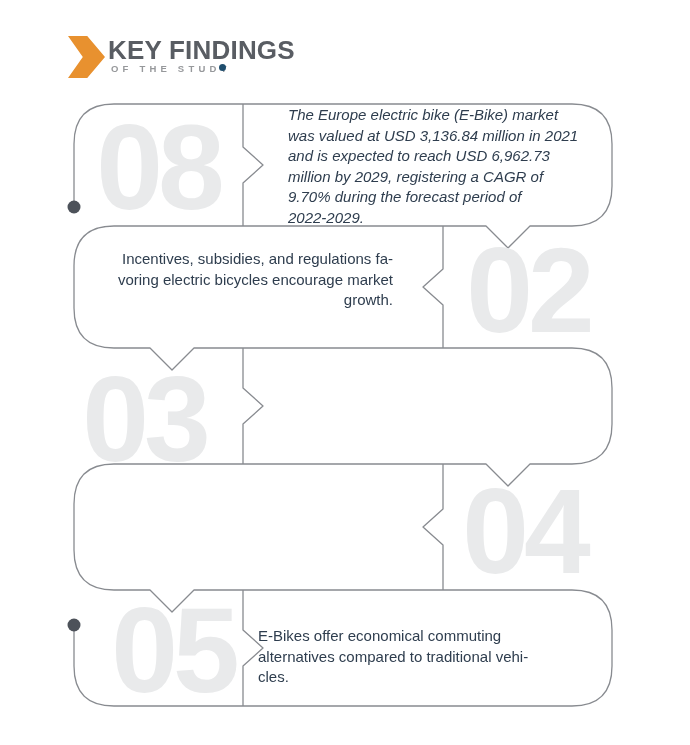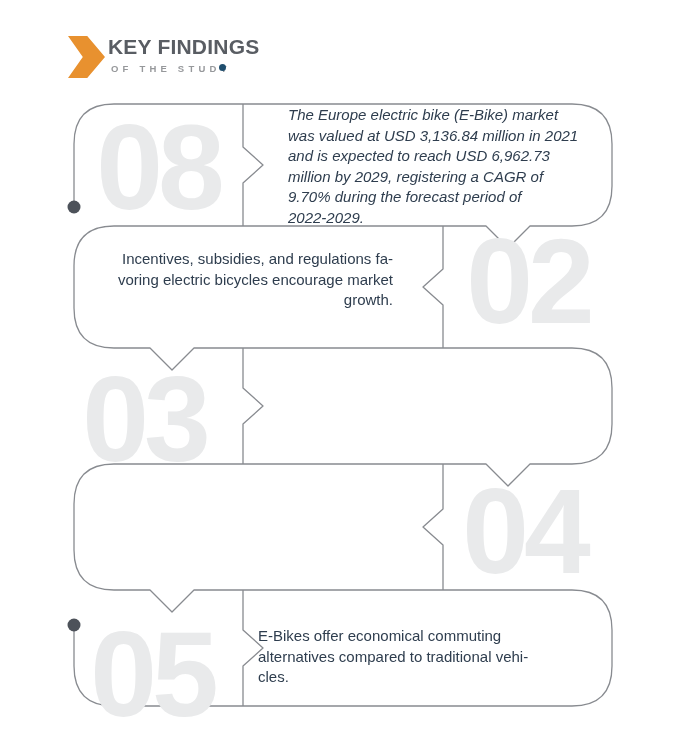"KEY FINDINGS" .title { font-size: 21px -> 26px }
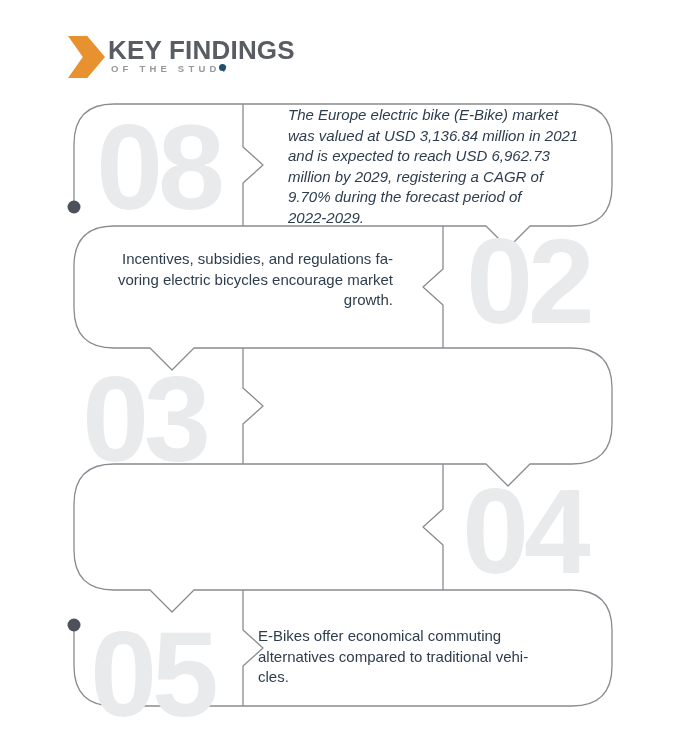"02" div.abs { top: 281px -> 290px }
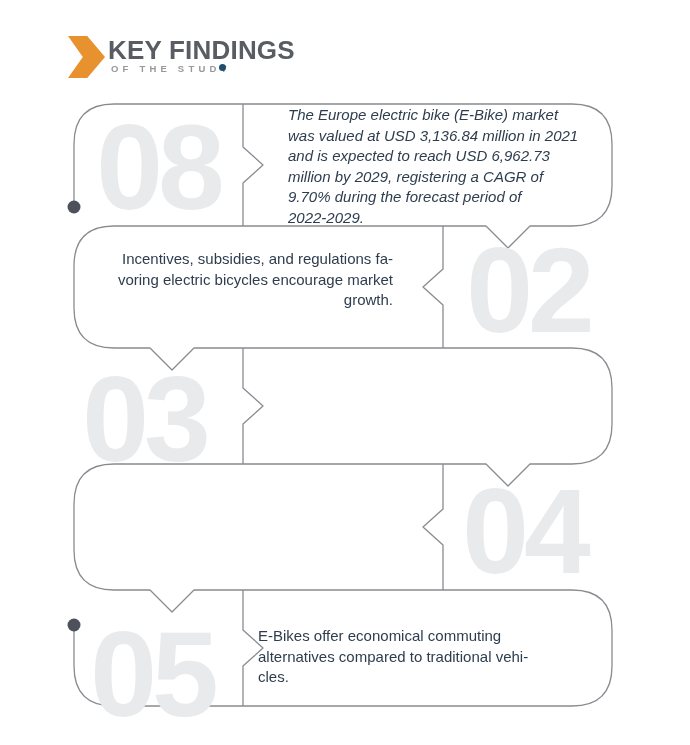"05" div.abs { left: 152px -> 173px; margin-top: 24px -> none }
